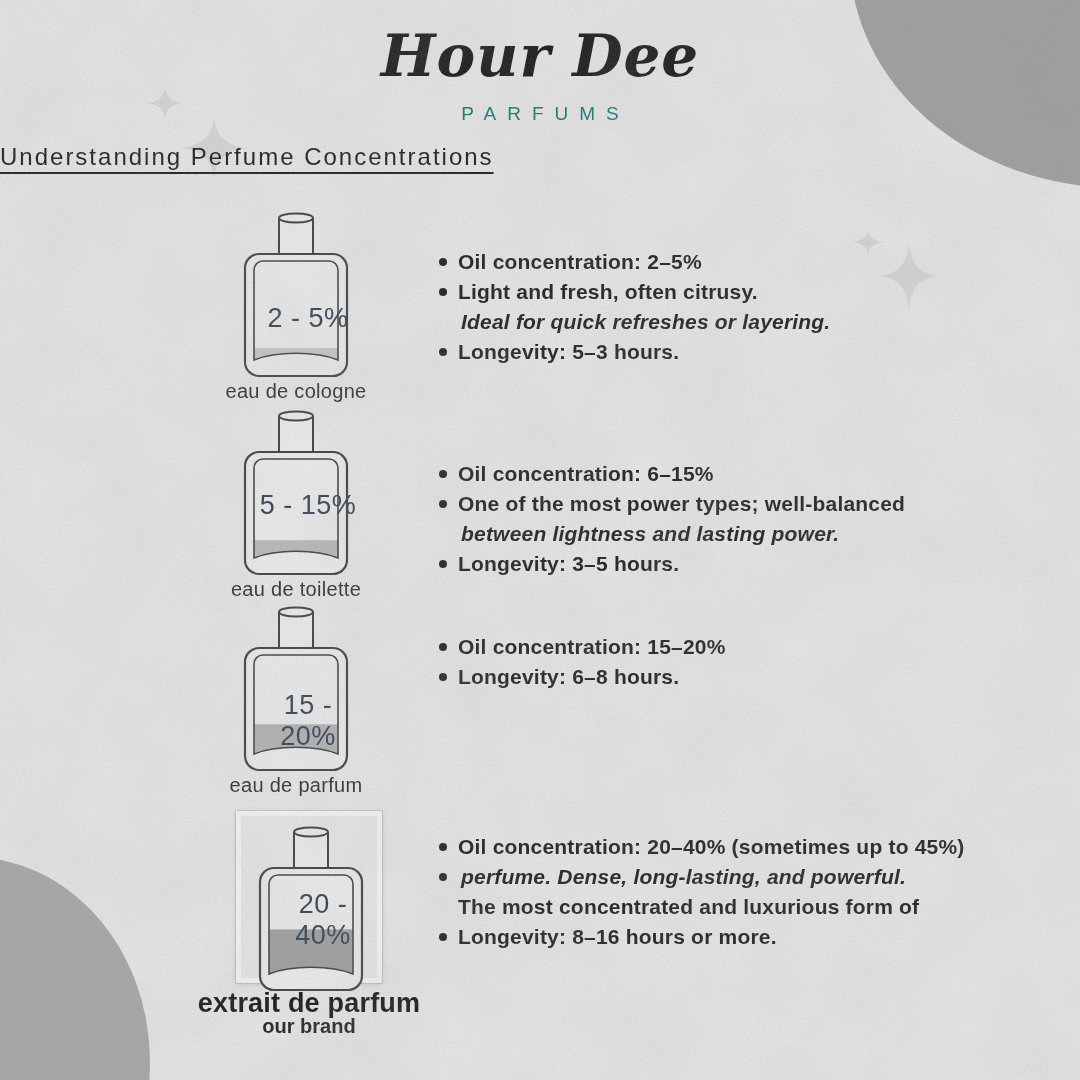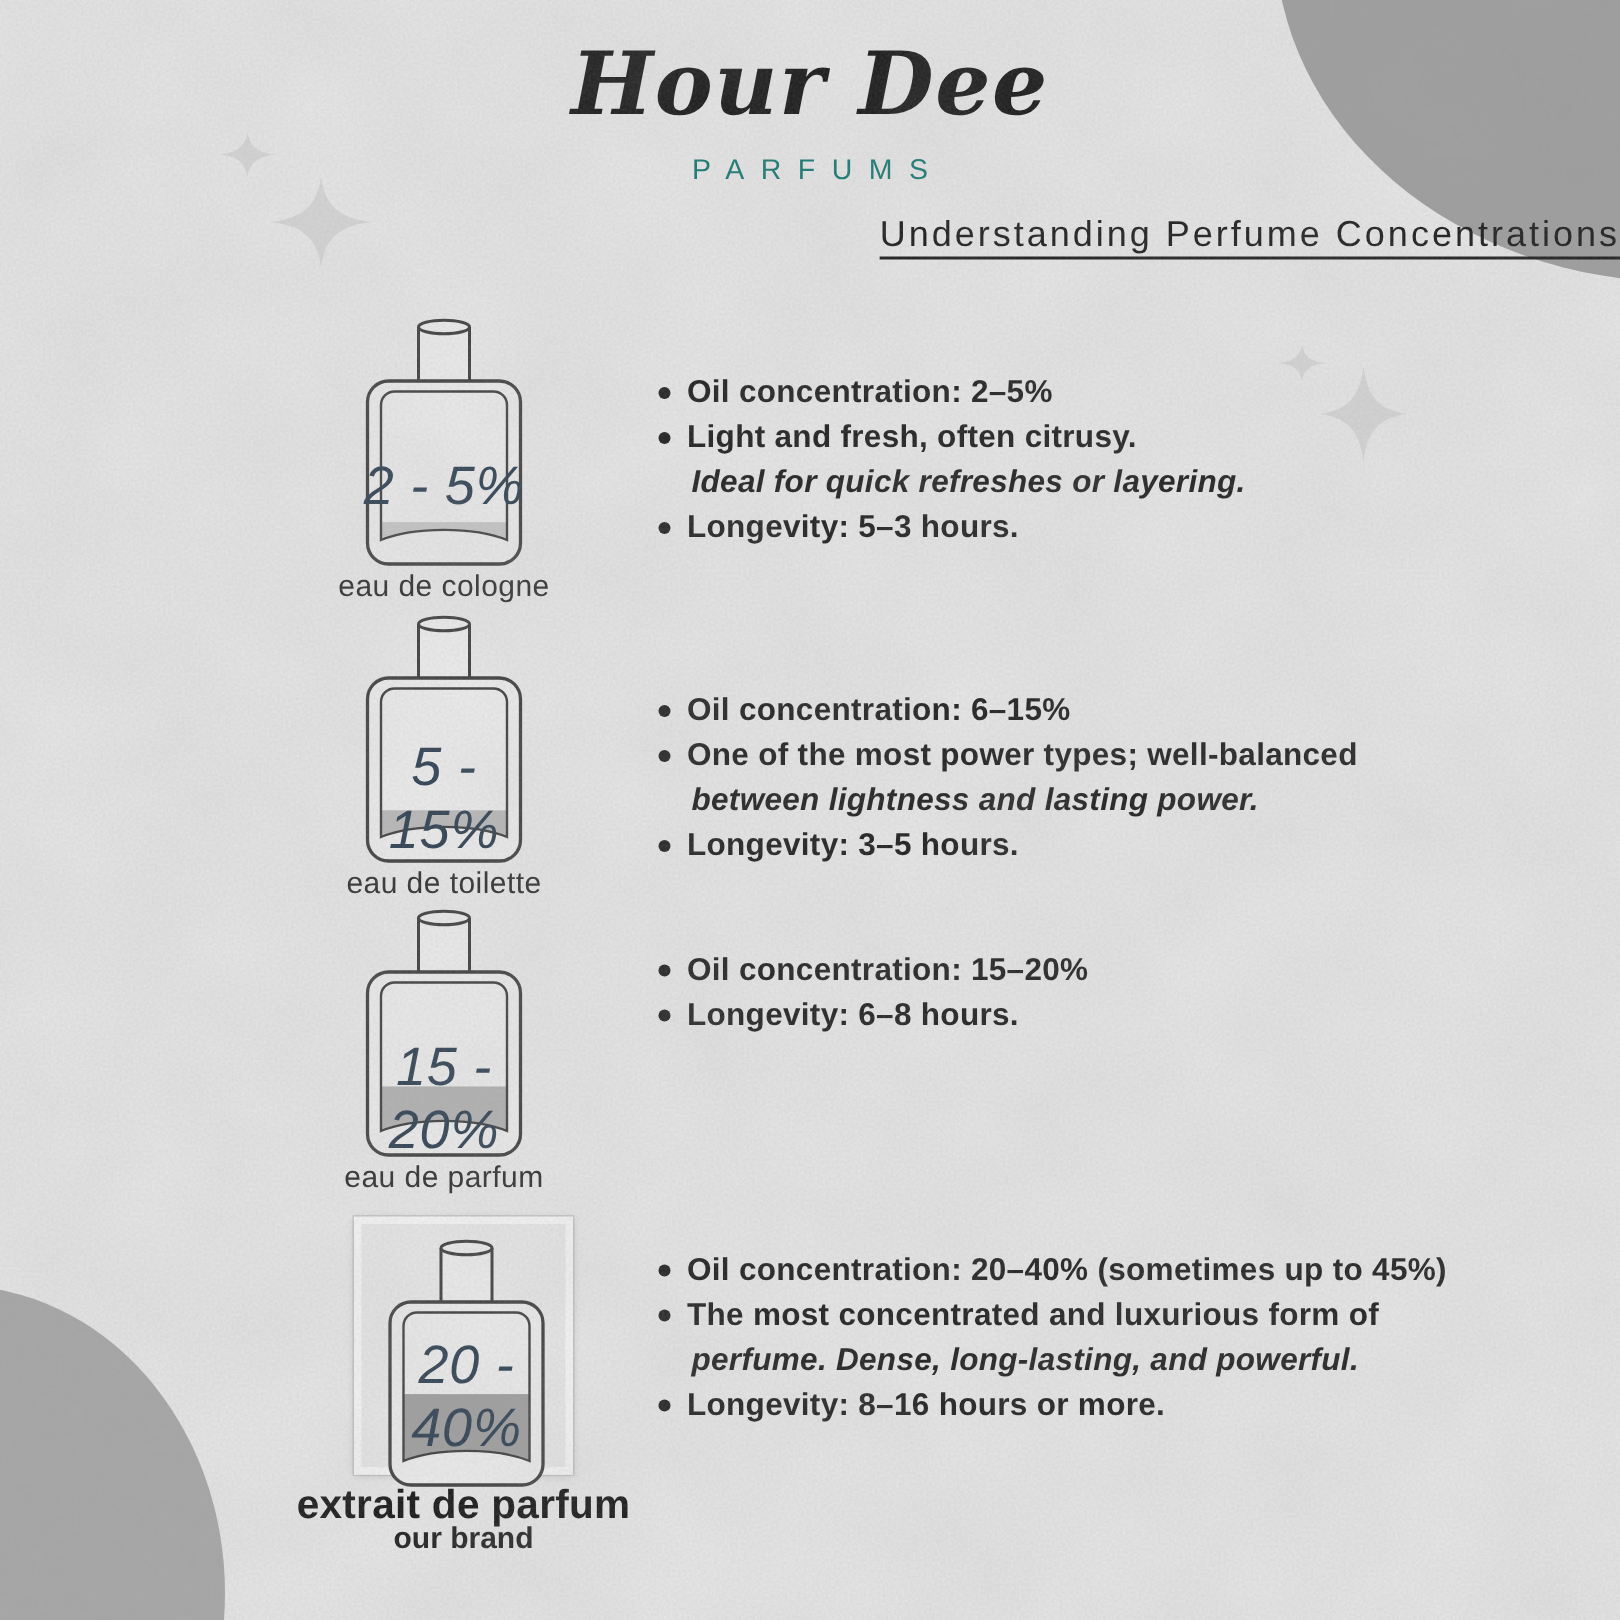"Understanding Perfume Concentrations" .page-title { text-align: right -> left }
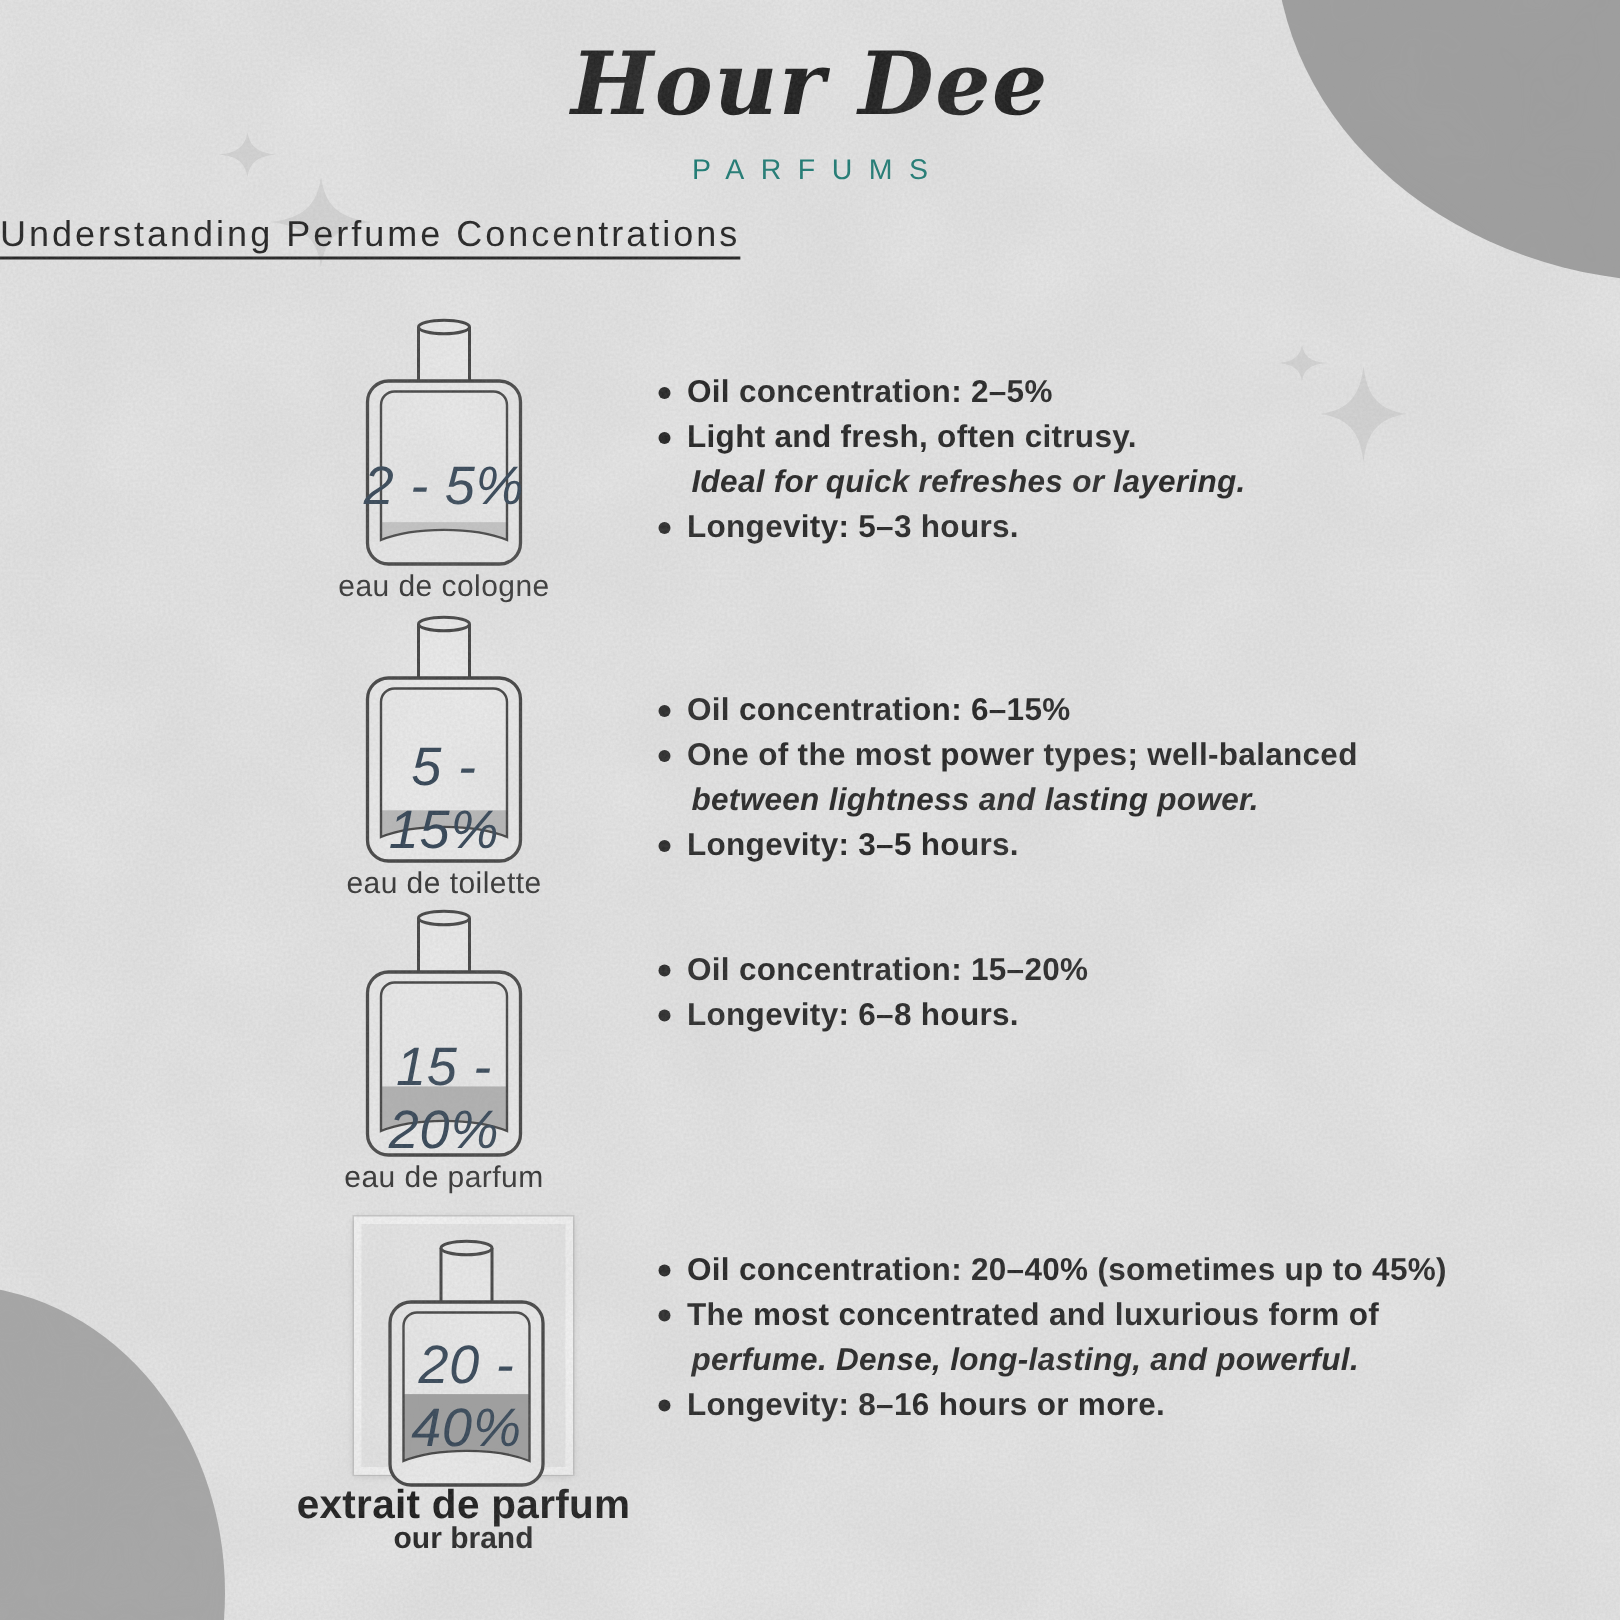"2 - 5%" .range-label { font-size: 36px -> 27px; font-style: italic -> none; left: 0 -> 12px }
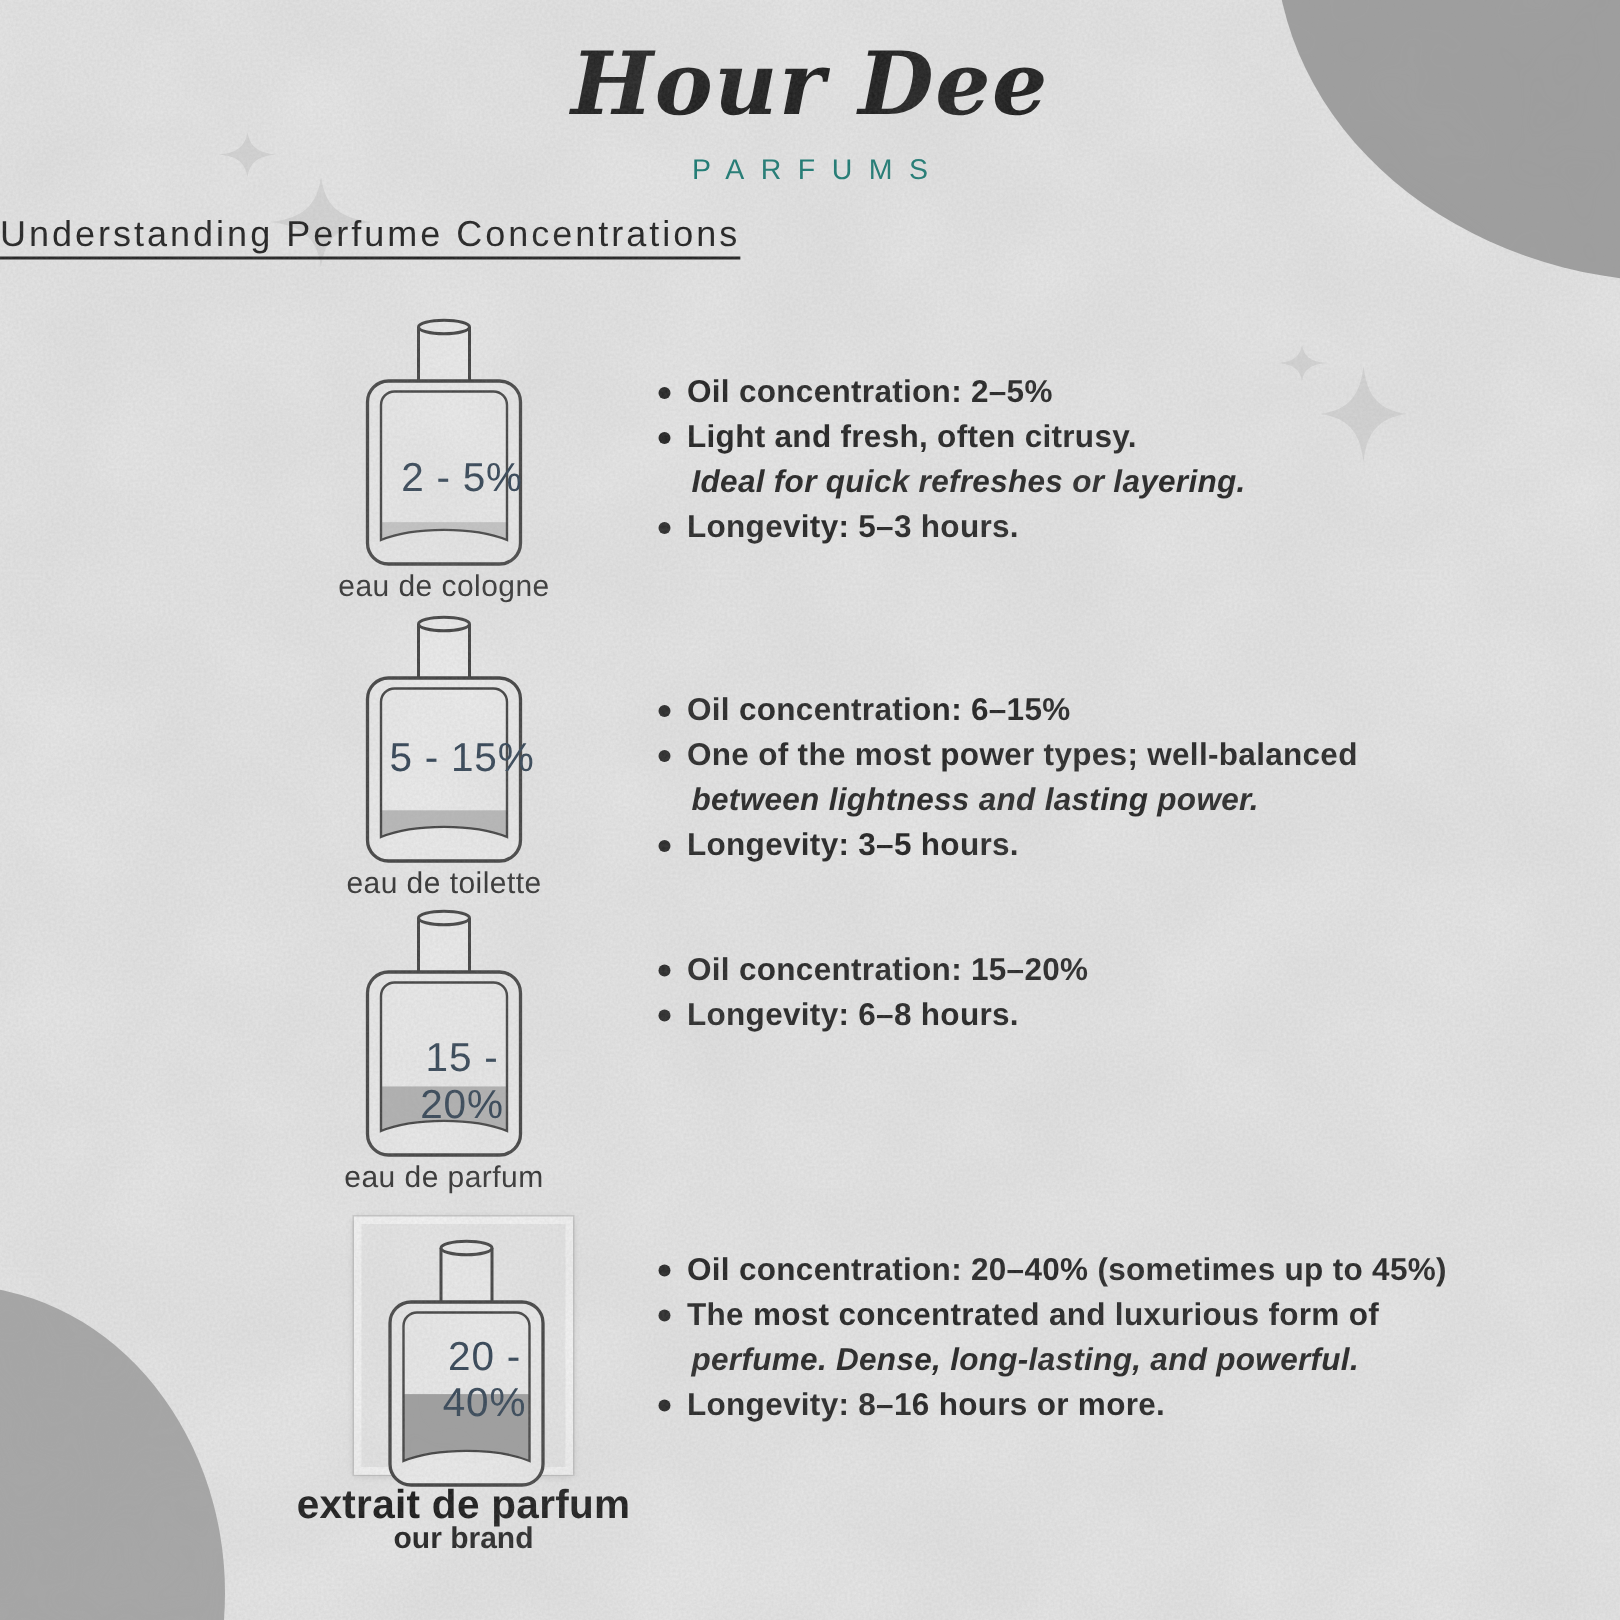"The most concentrated and luxurious" span.ln { order: before "perfume. Dense, long-lasting, and" -> after "perfume. Dense, long-lasting, and" }
